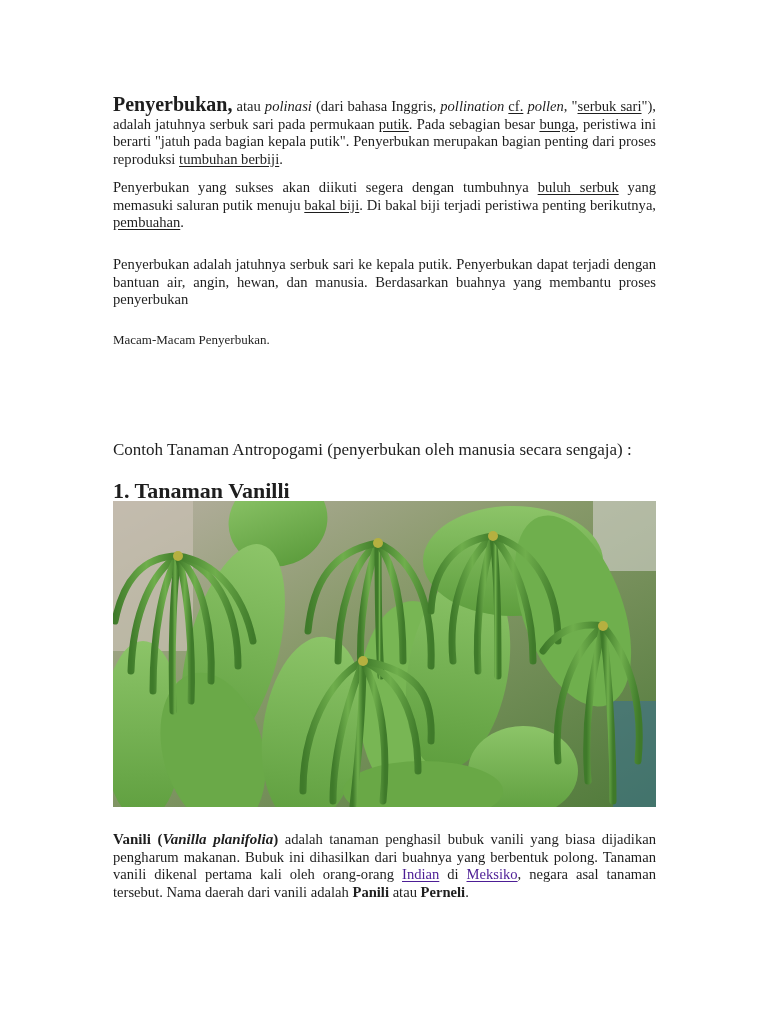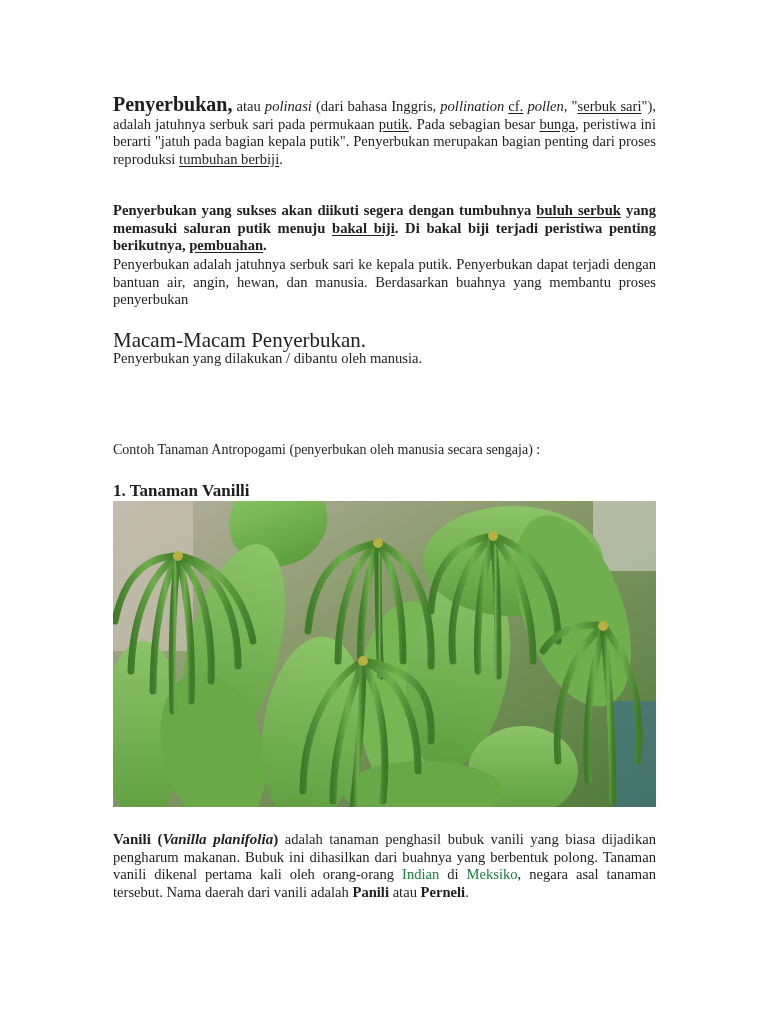"Penyerbukan yang sukses akan diikuti" p.block { font-weight: bold -> none; top: 202px -> 179px }
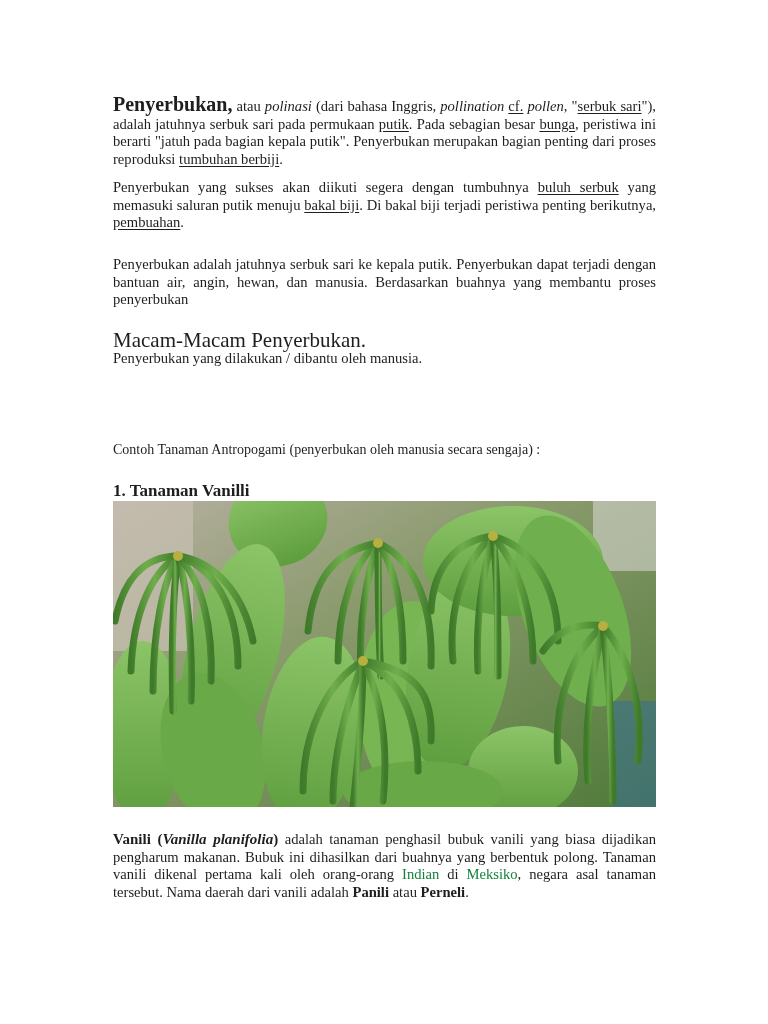"Macam-Macam Penyerbukan." .h-plain { font-size: 21px -> 13px }
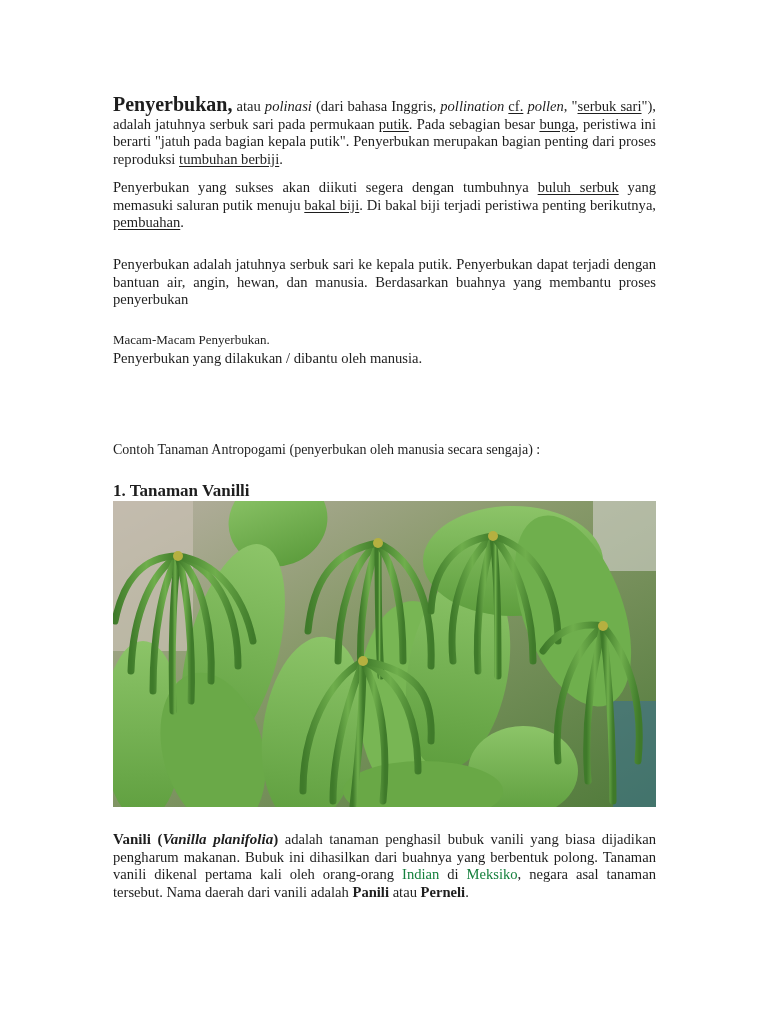"Penyerbukan yang dilakukan / dibantu" p { html: <p>Penyerbukan yang dilakukan / dibantu oleh manusia.</p> -> none }
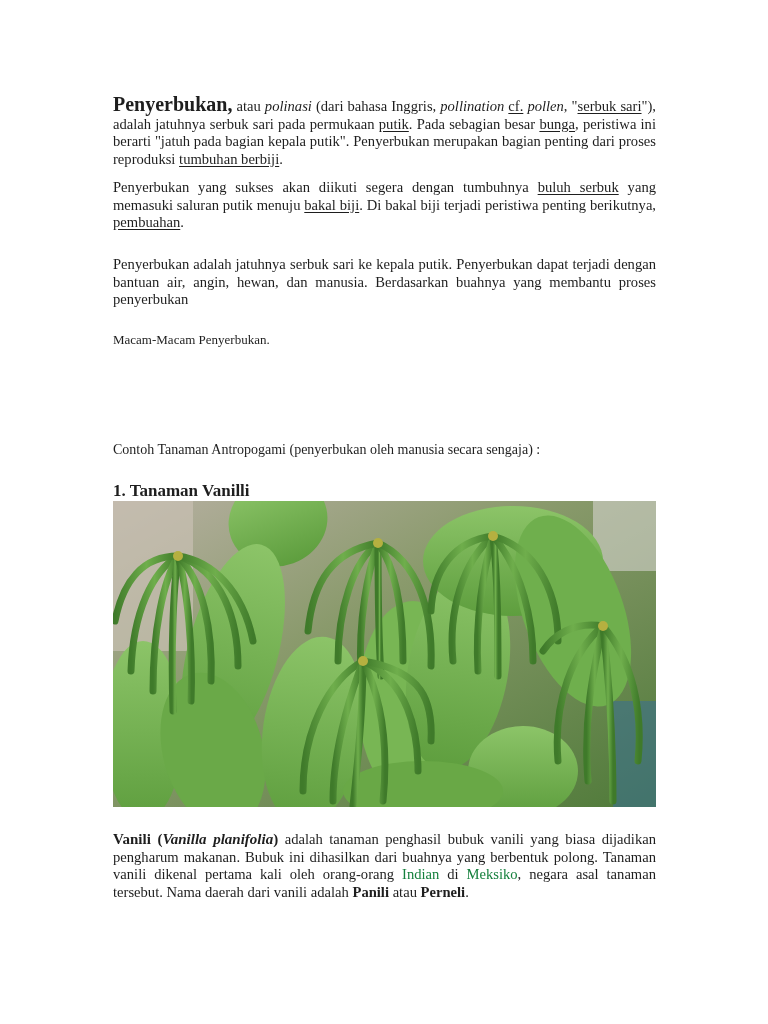"Contoh Tanaman Antropogami (penyerbukan" .h-large { font-size: 14px -> 17px }
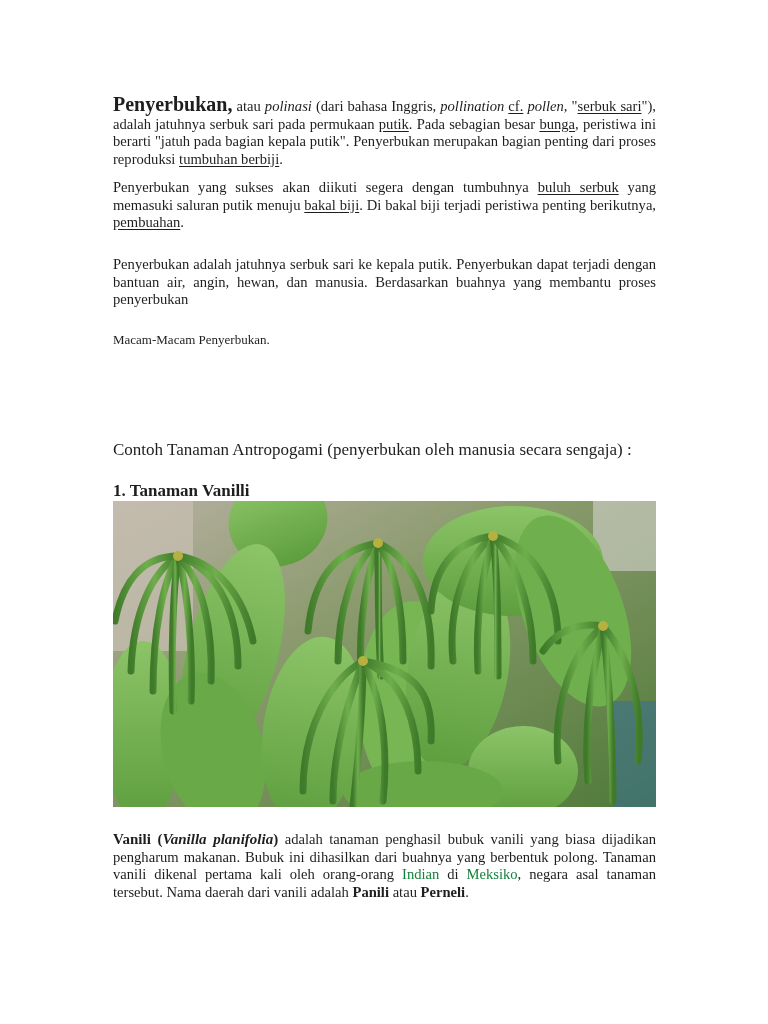"1. Tanaman Vanilli" .h-bold { font-size: 17px -> 22px }
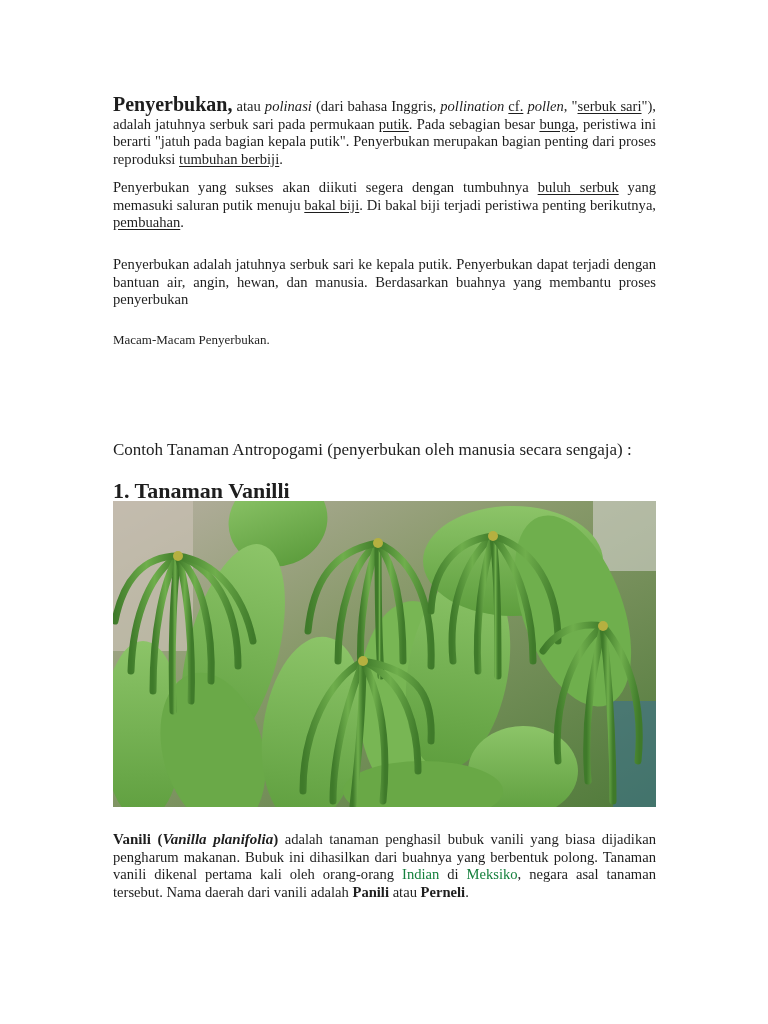"Indian" a.link { color: #15803d -> #4c1d95; text-decoration: none -> underline }
